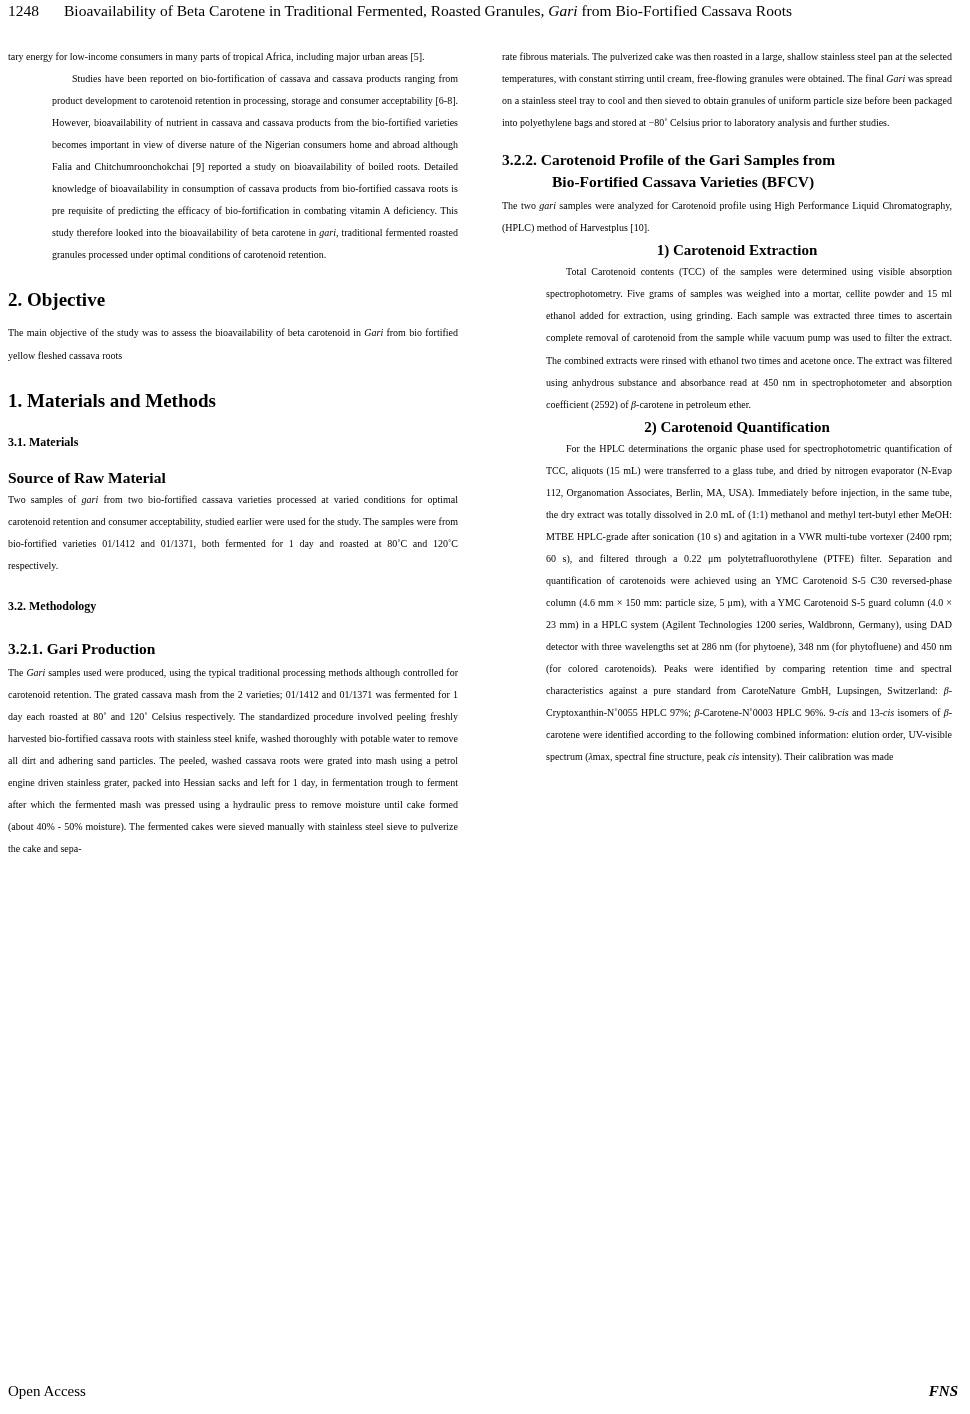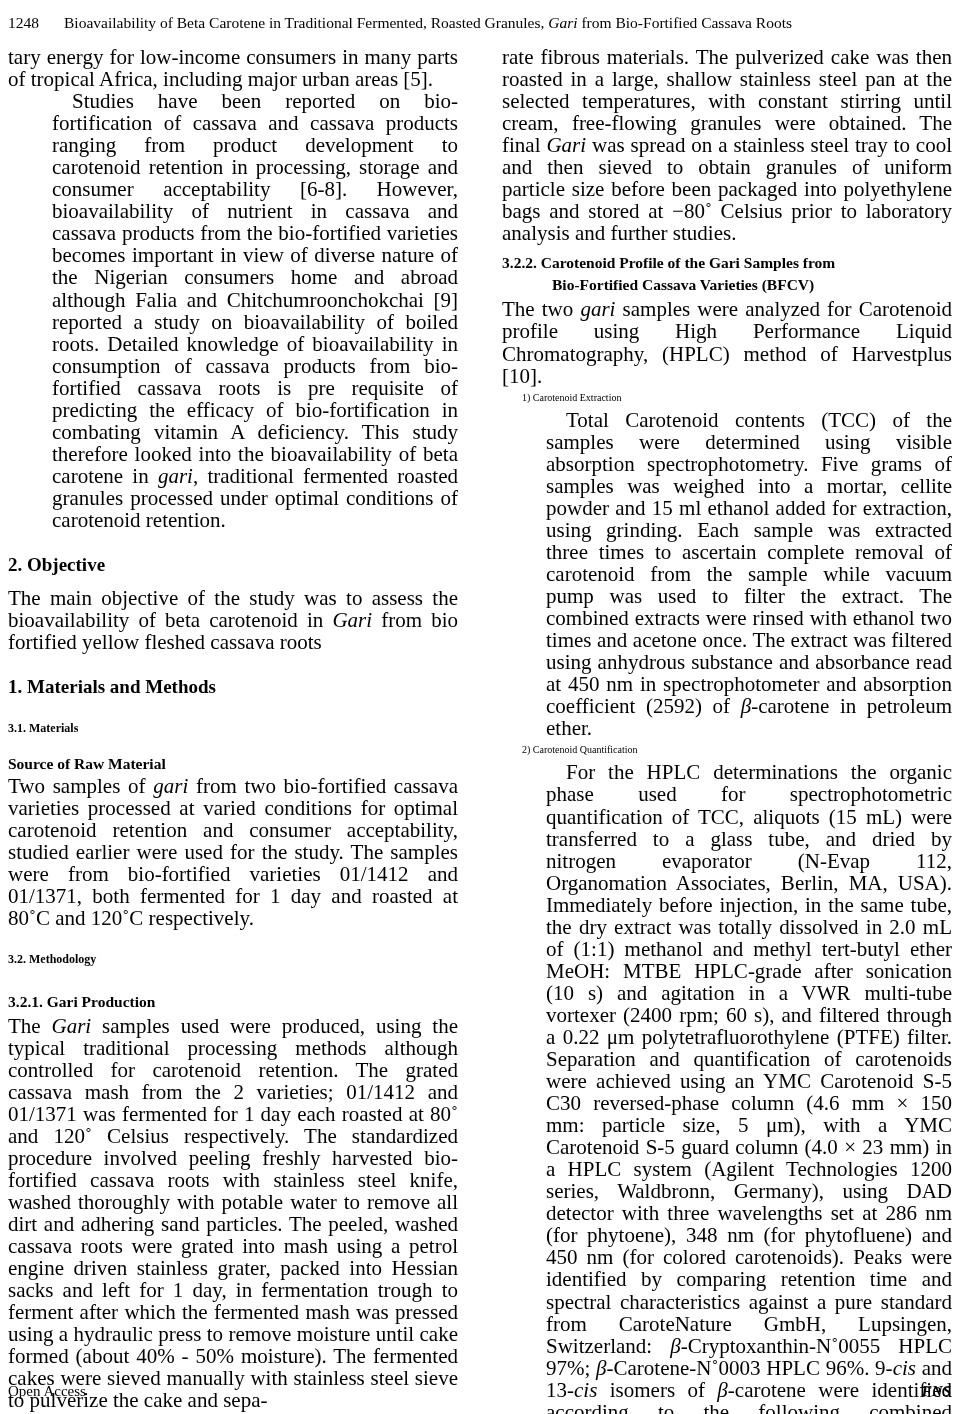"1248" .running-head { top: 12px -> 0 }
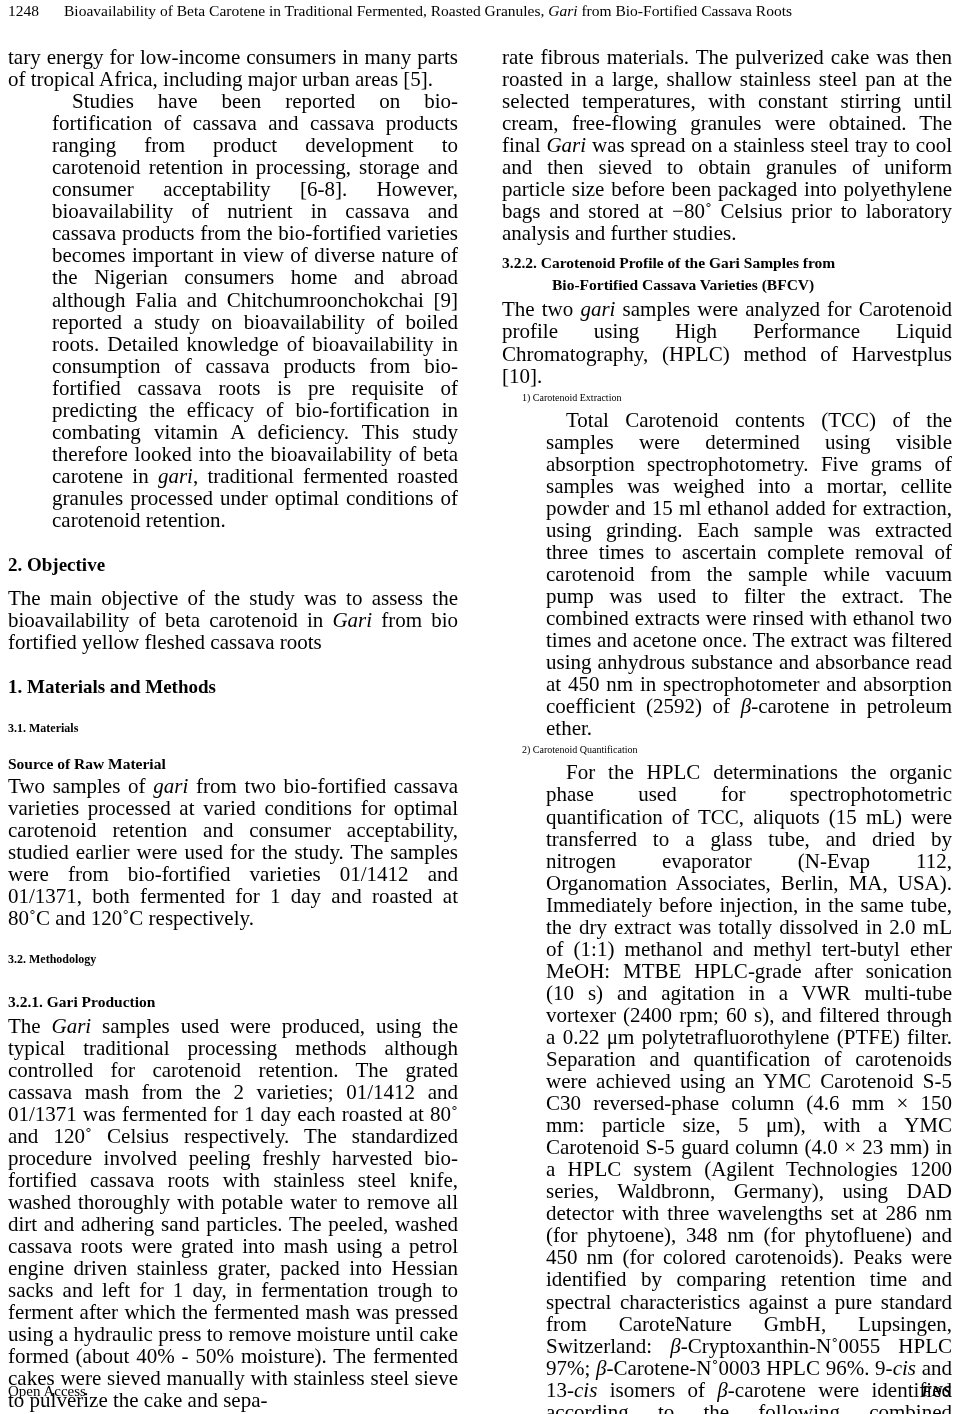"tary energy for low-income consumers" .body-text { font-size: 21px -> 10px }
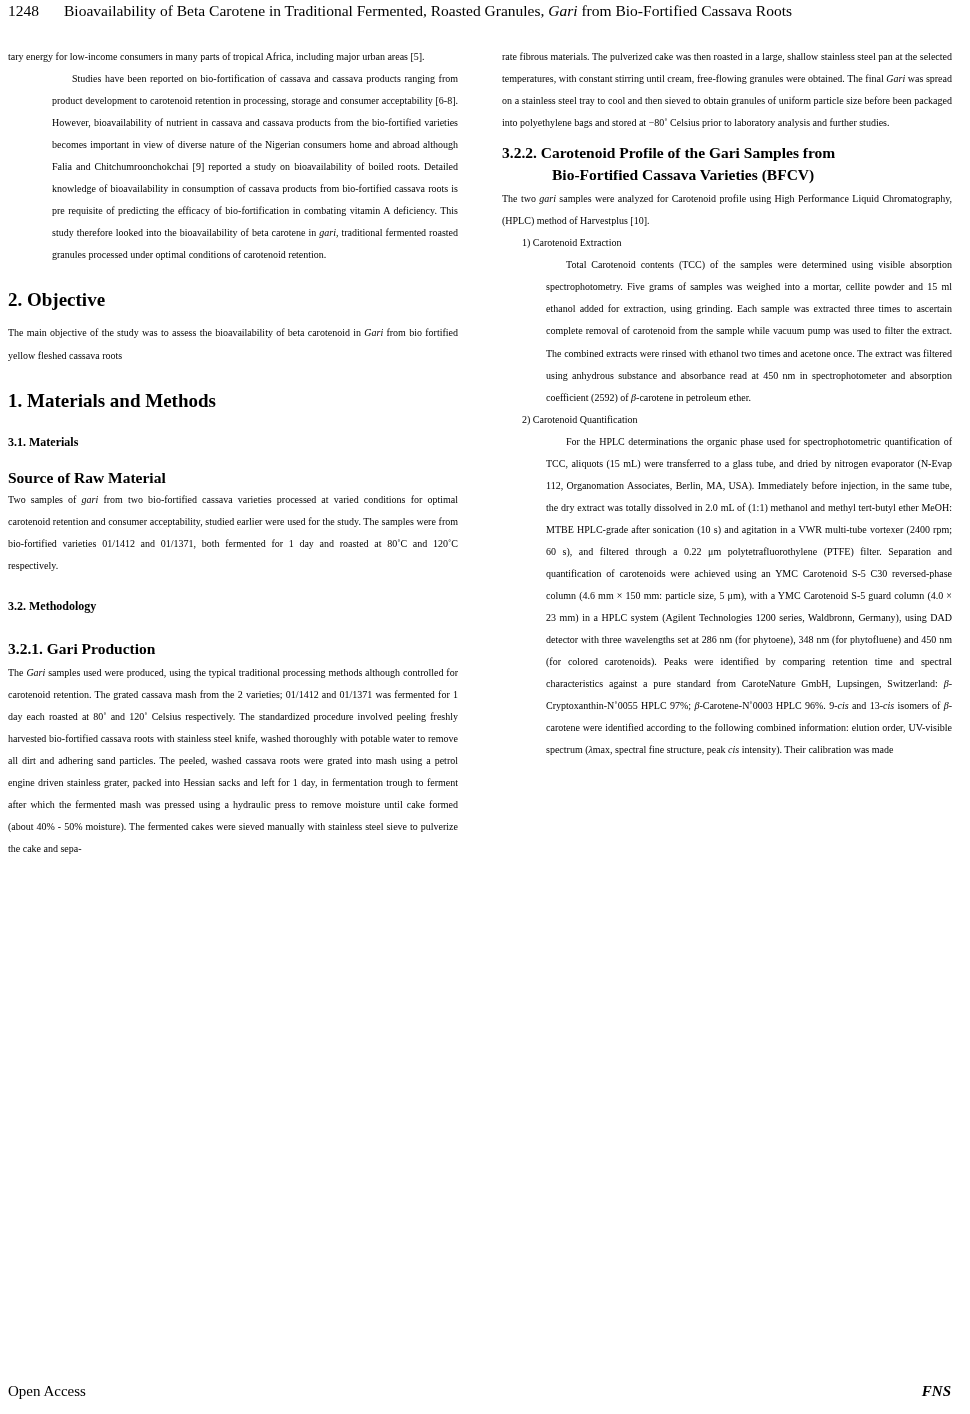"3.2.2. Carotenoid Profile of the" .heading-3 { margin-top: 8px -> 15px }
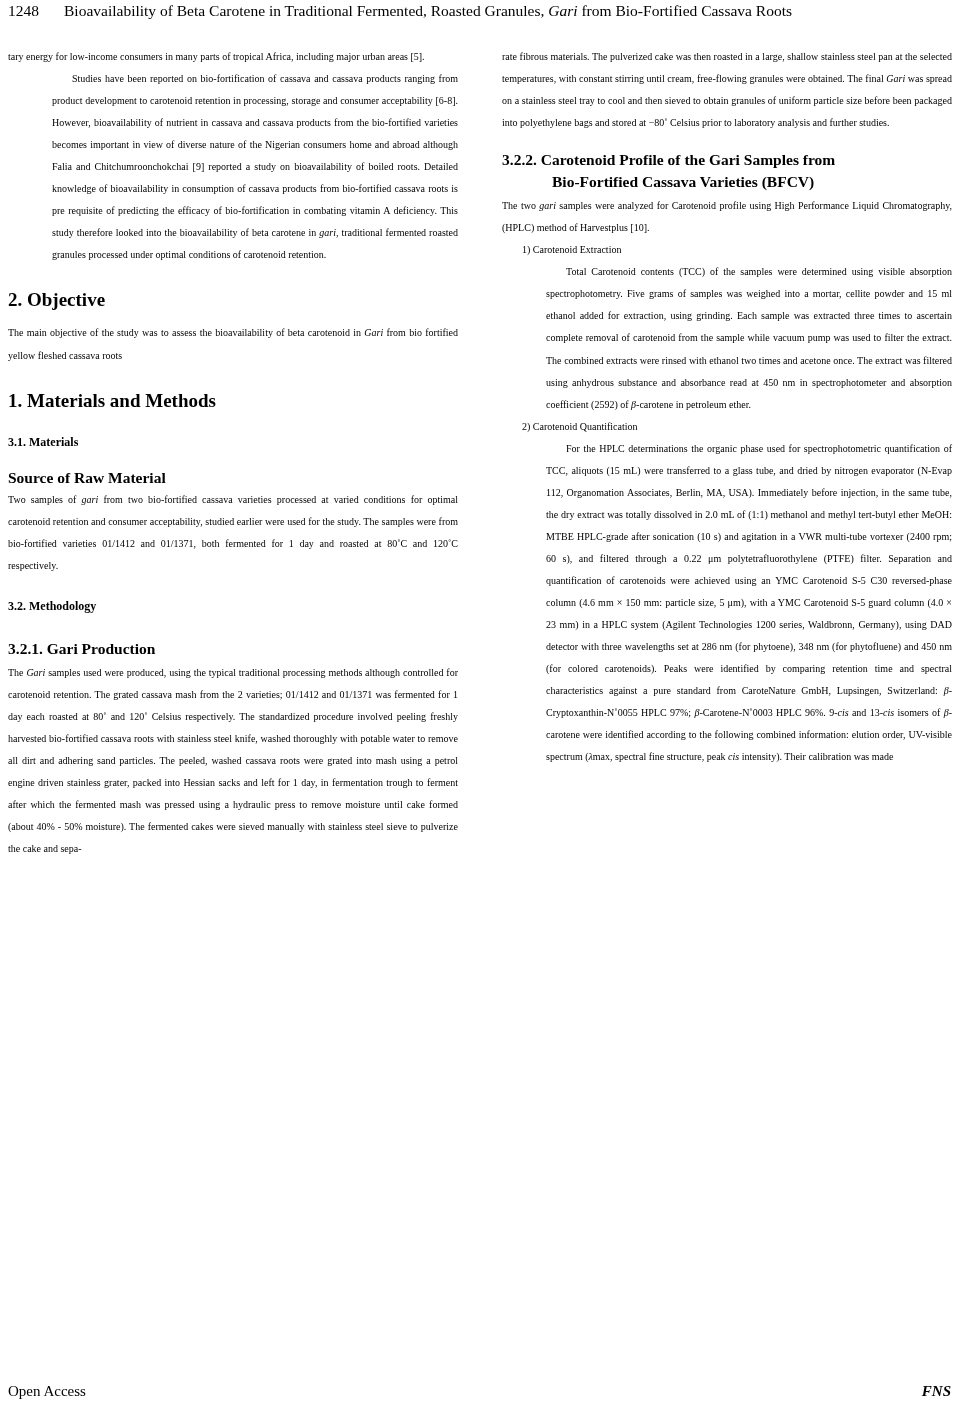"1) Carotenoid Extraction" .numbered { font-size: 10px -> 15px; font-weight: none -> bold; text-align: left -> center }
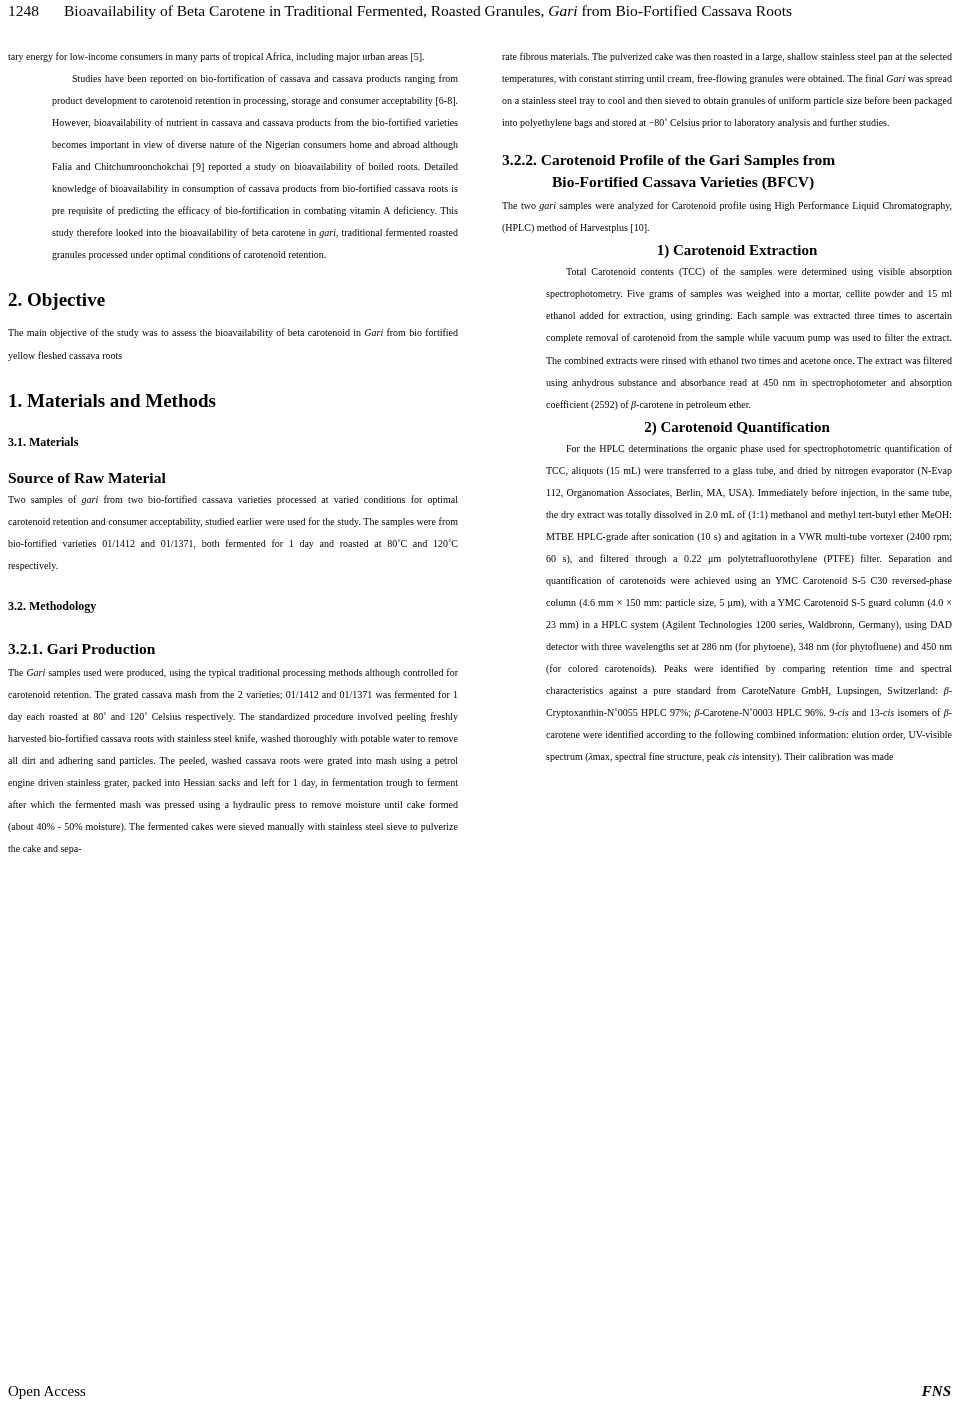"Open Access" .footer { right: 19px -> 12px }
